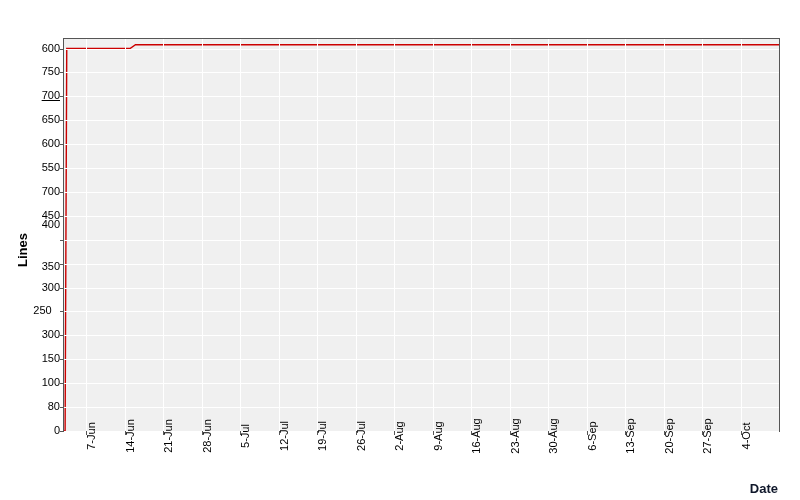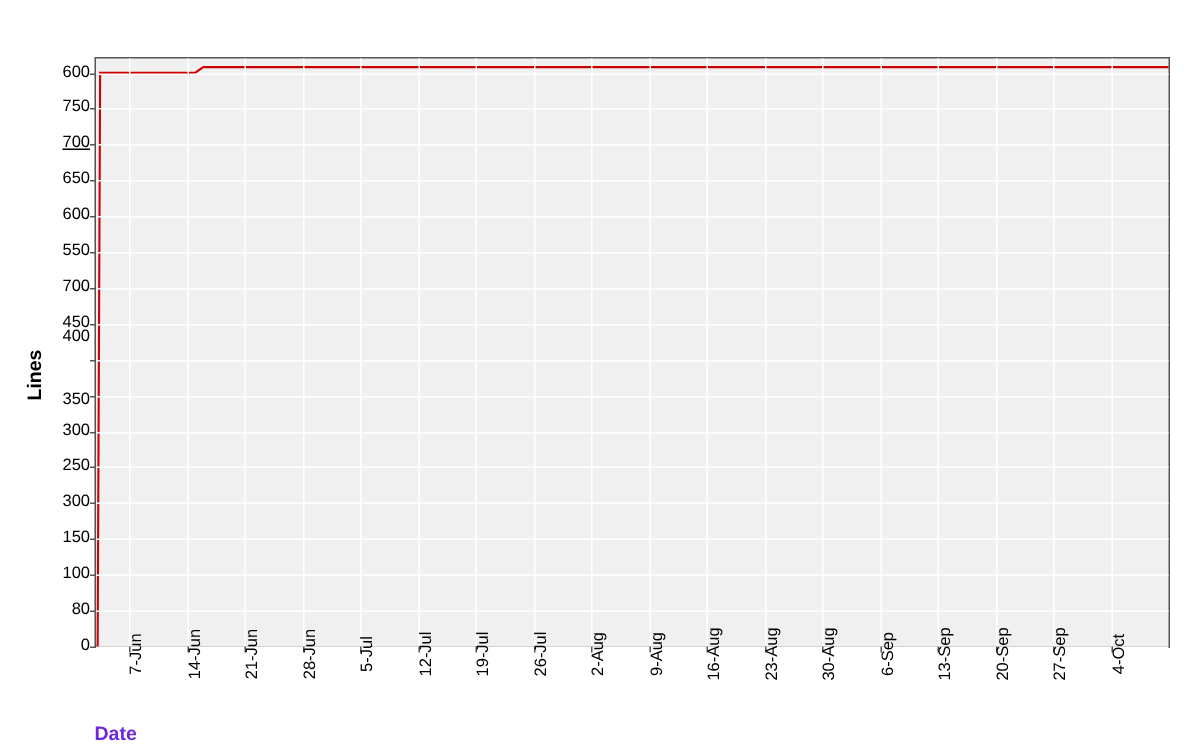"250" div.ytick { text-align: none -> center }
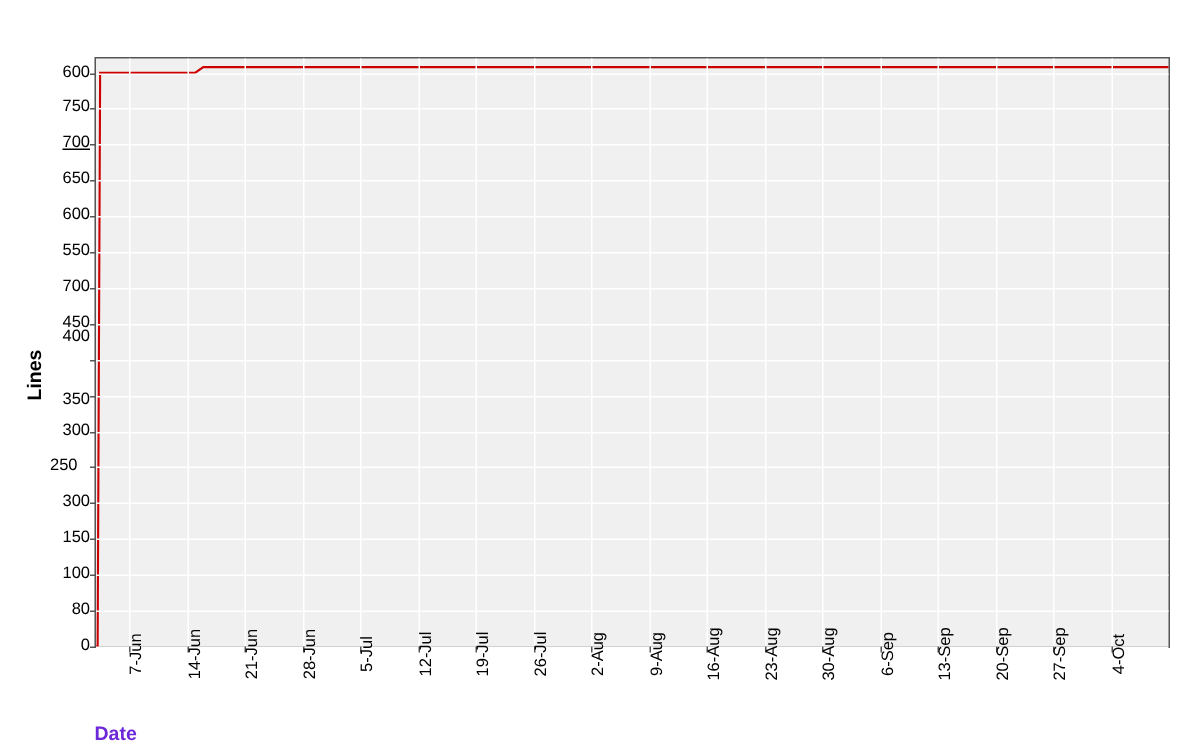"Date" .xlabel { color: #6d28d9 -> #0f172a; text-align: left -> right }
